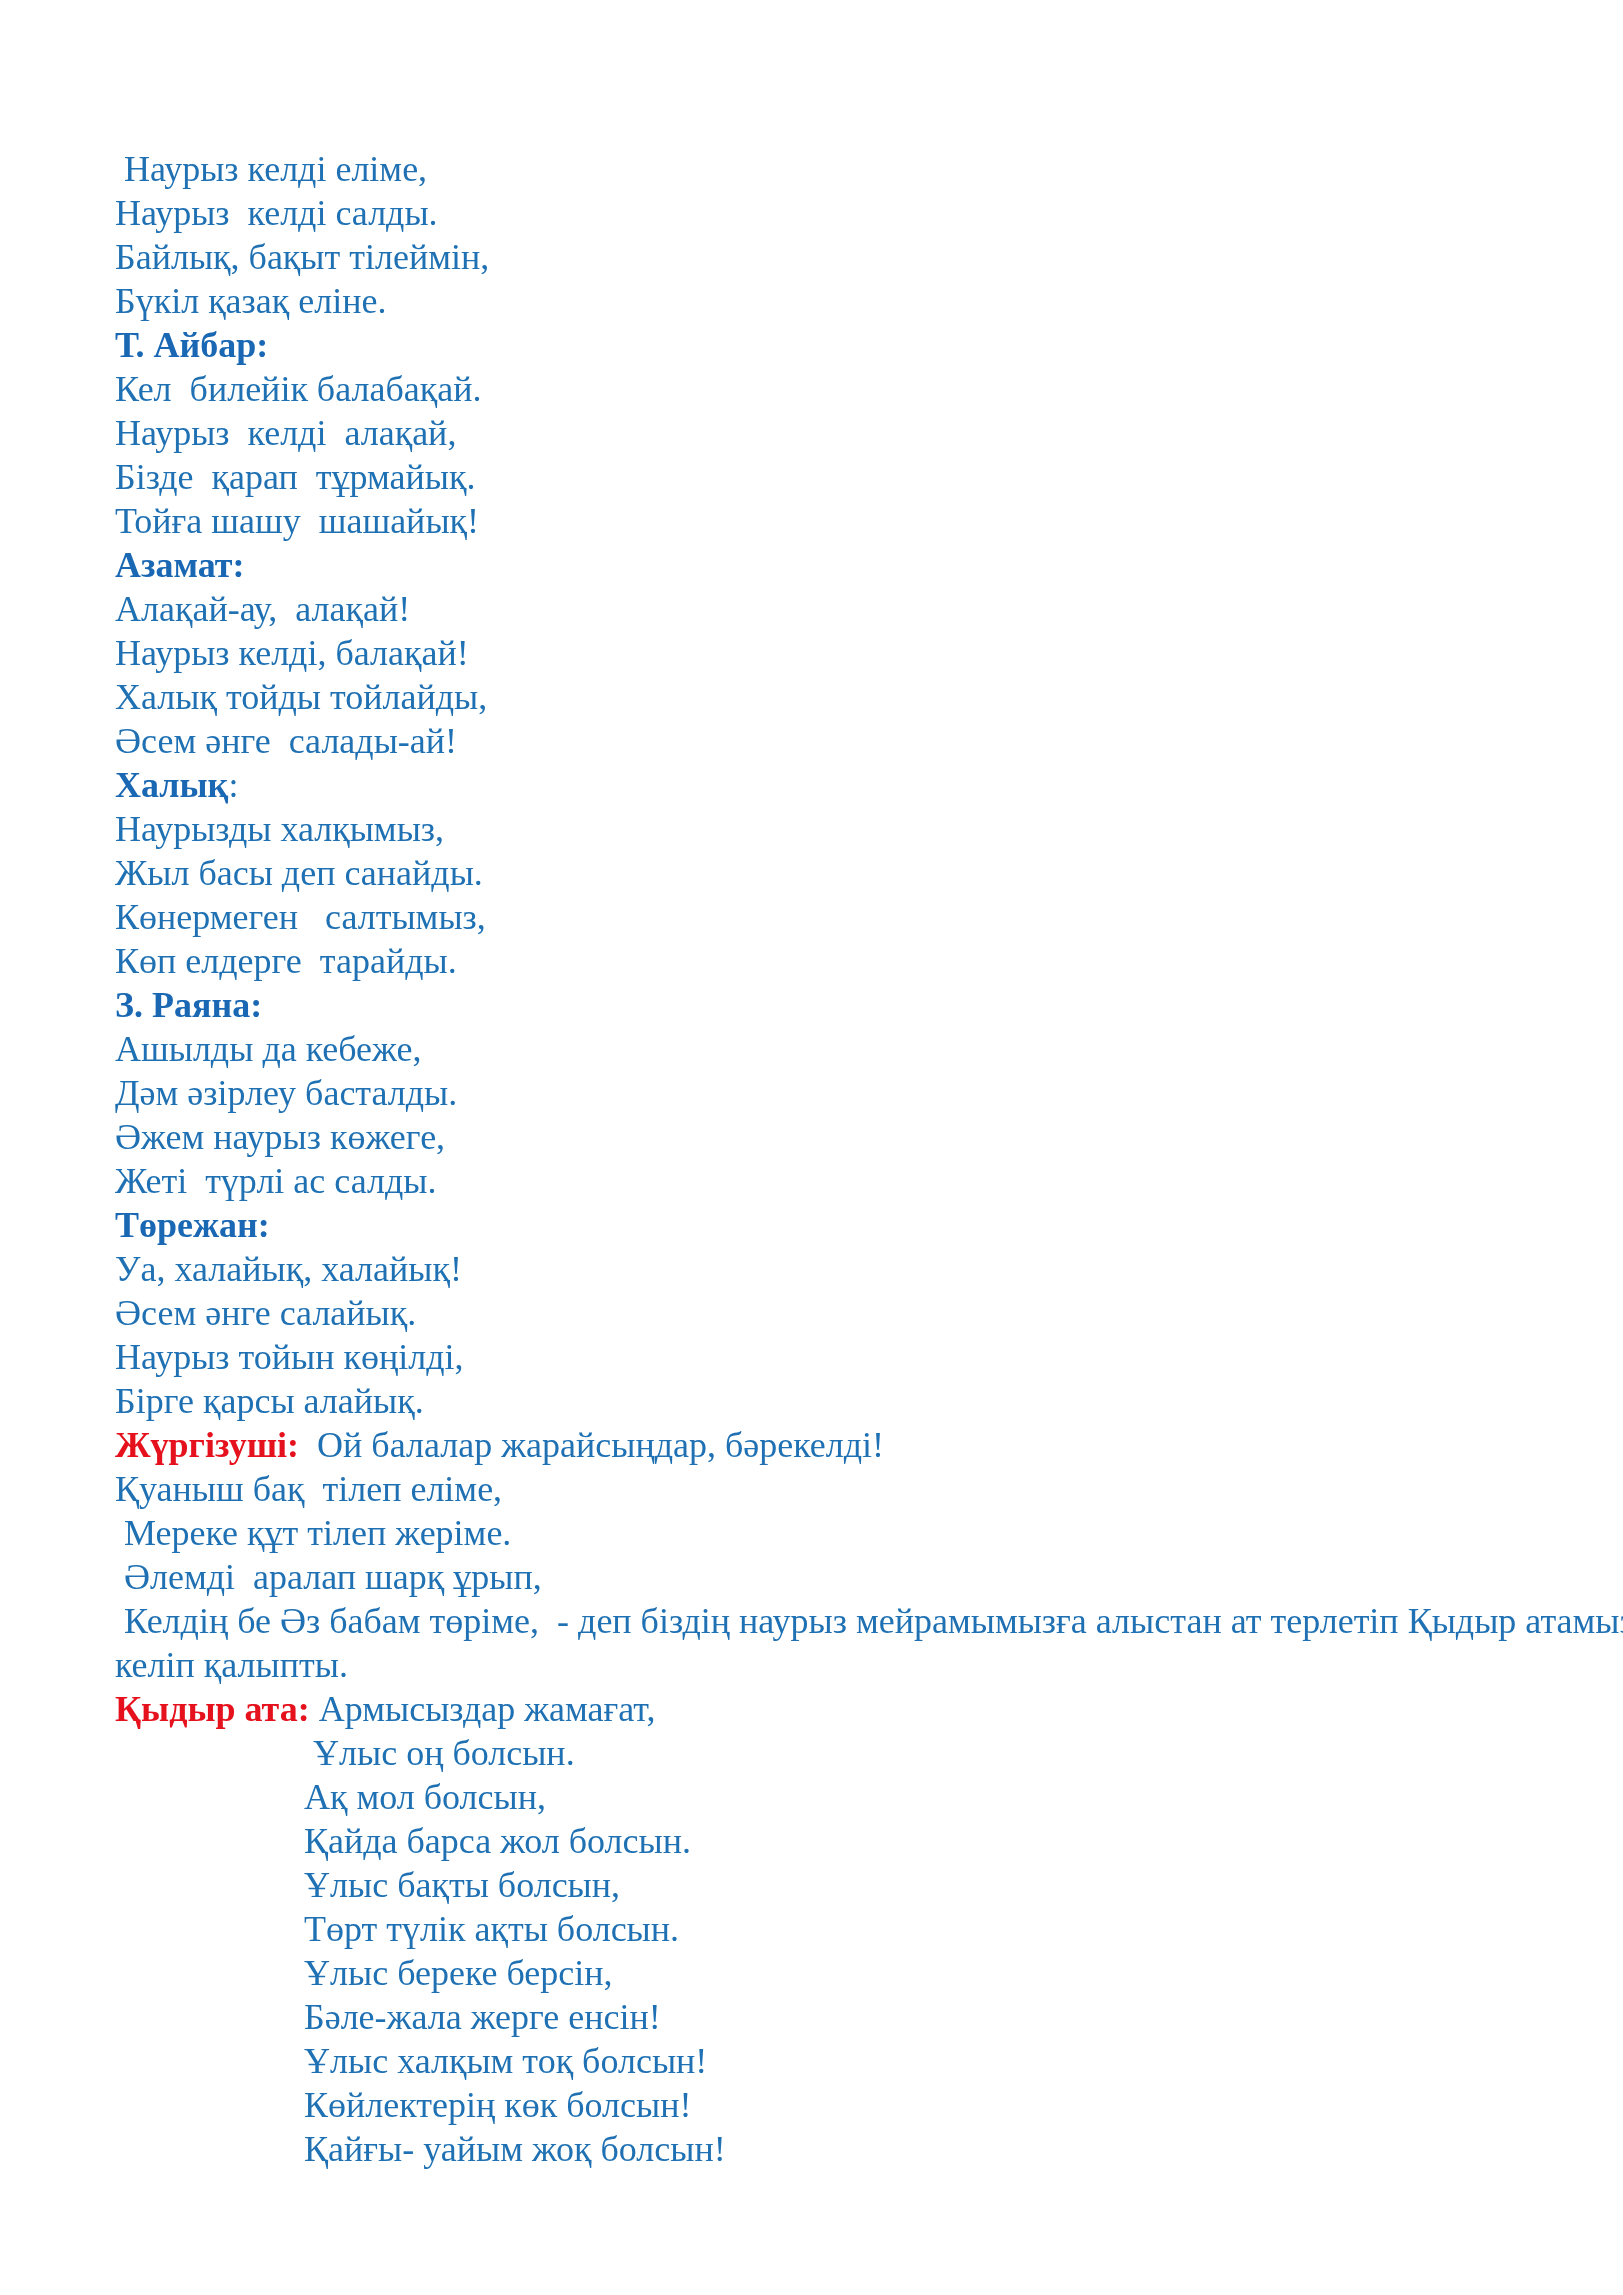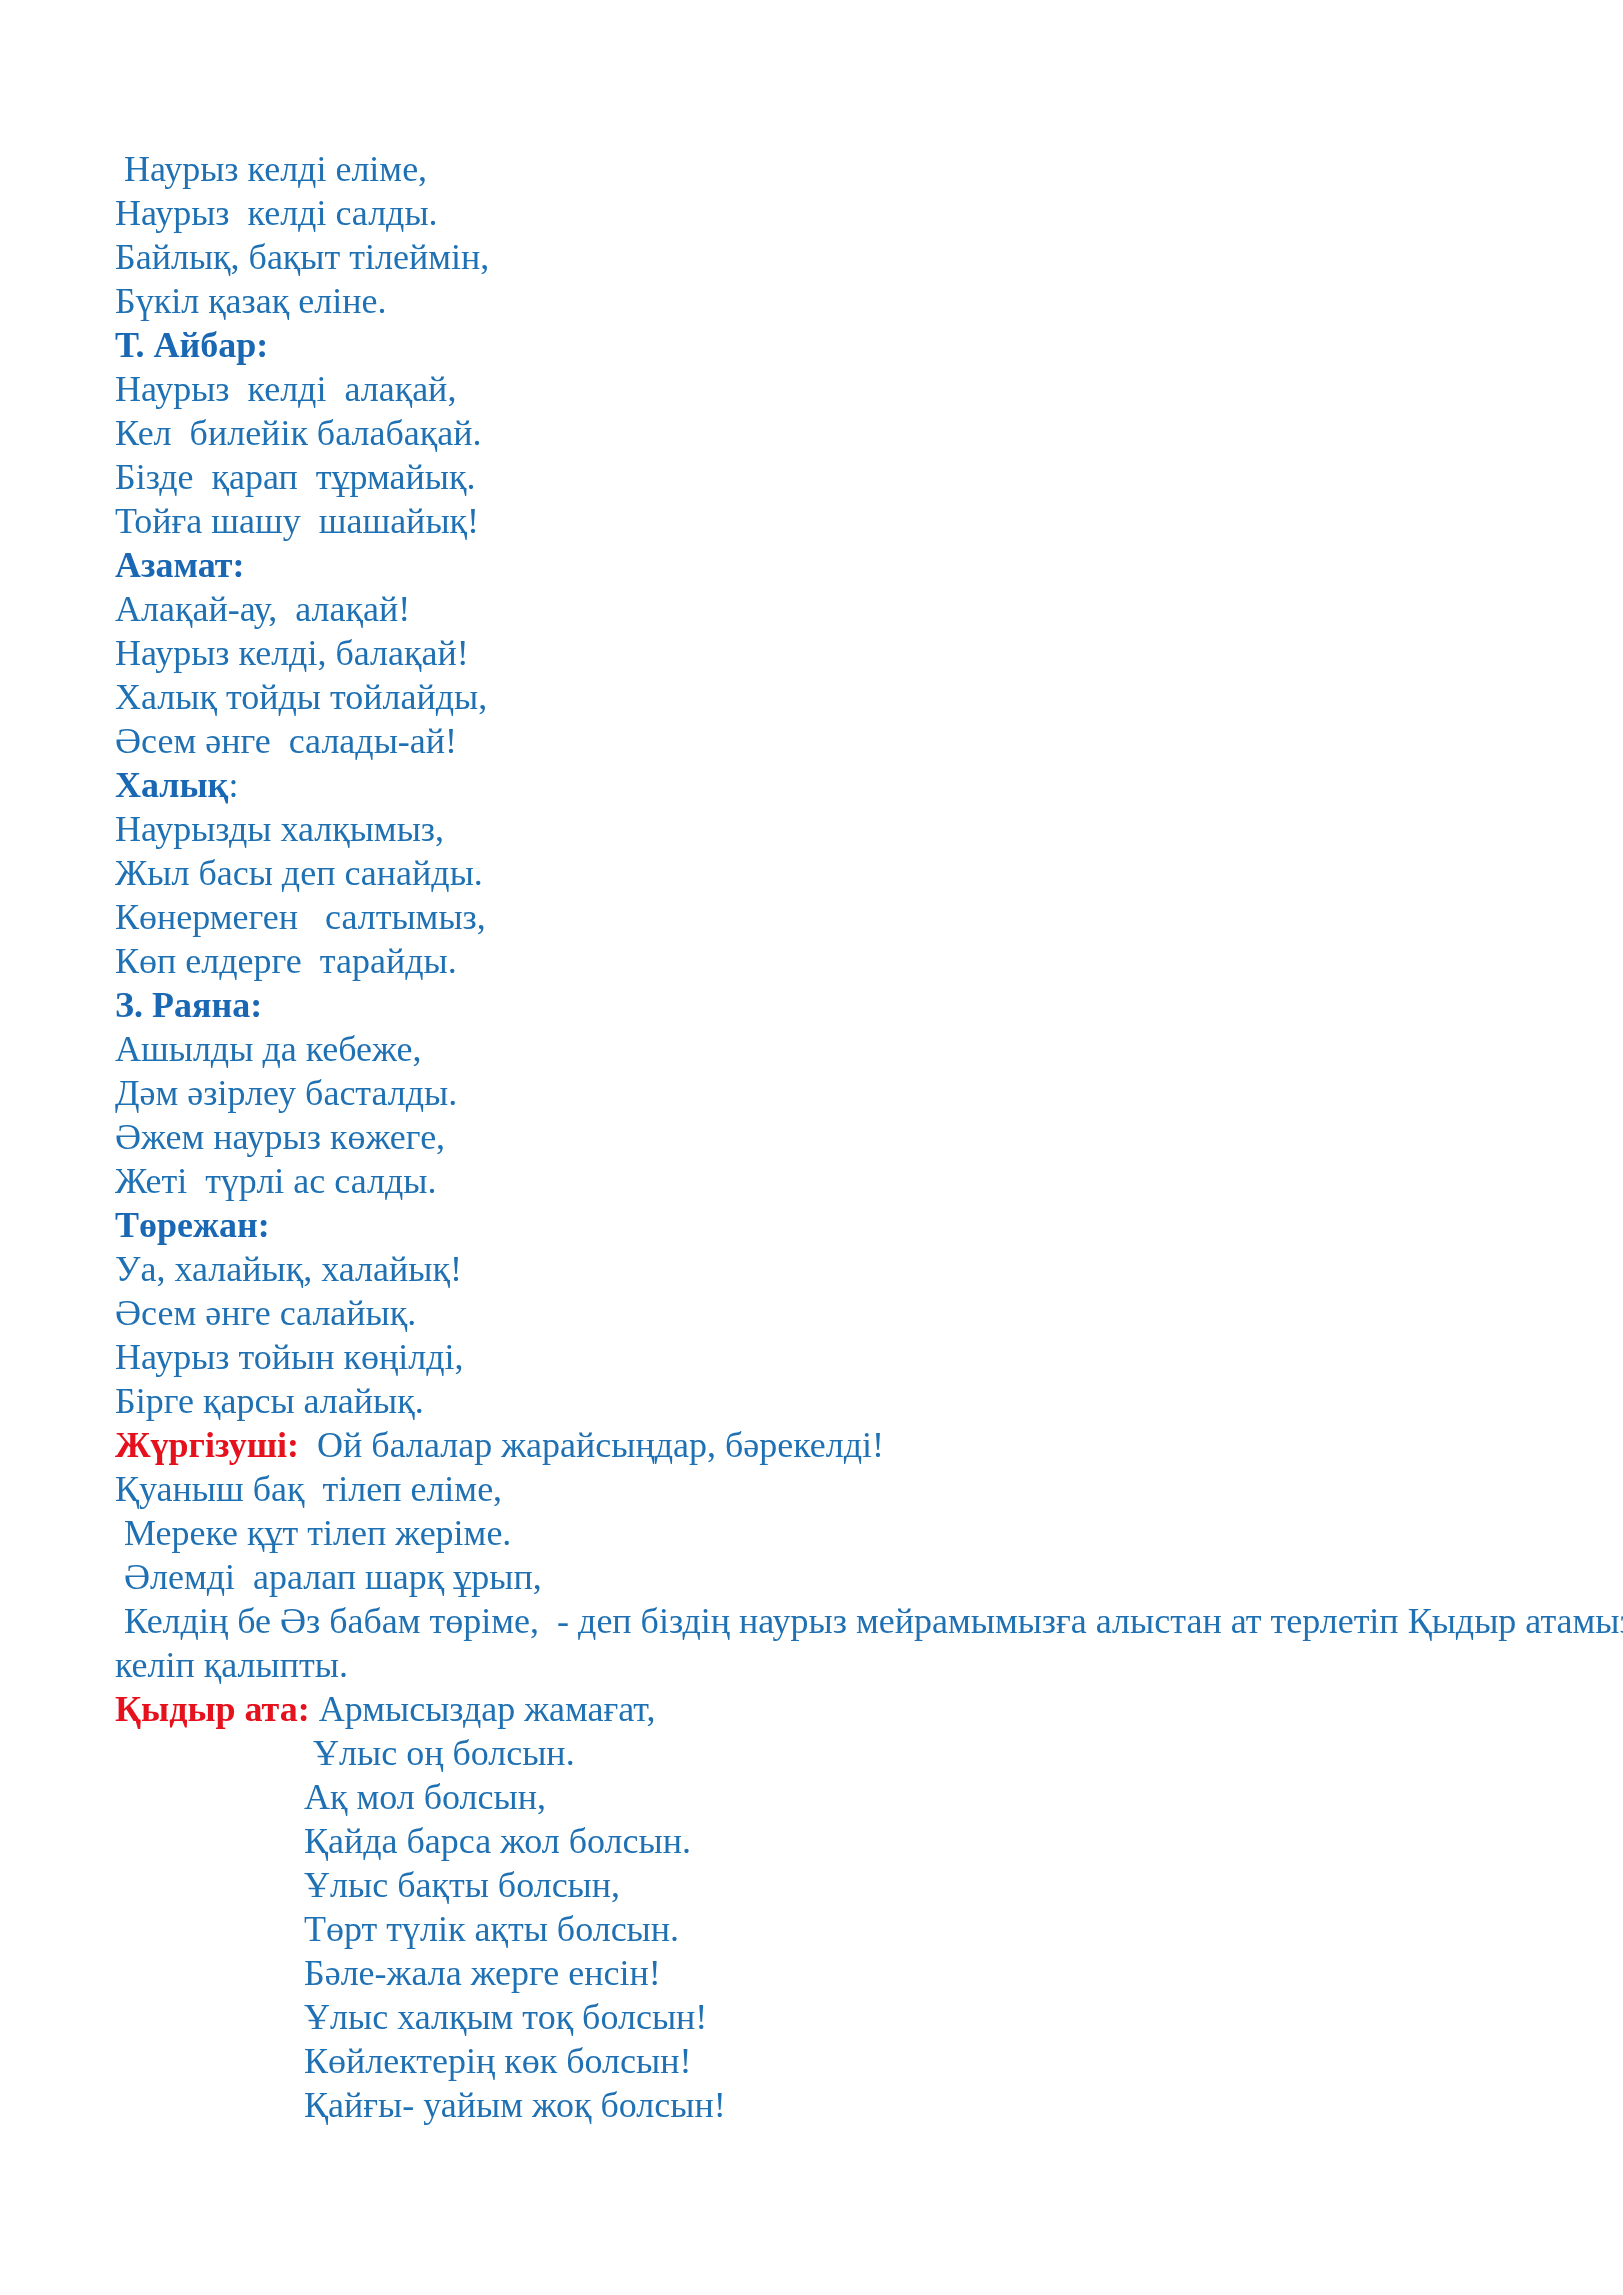"Наурыз келді алақай," div.line { order: before "Кел билейік балабақай." -> after "Кел билейік балабақай." }
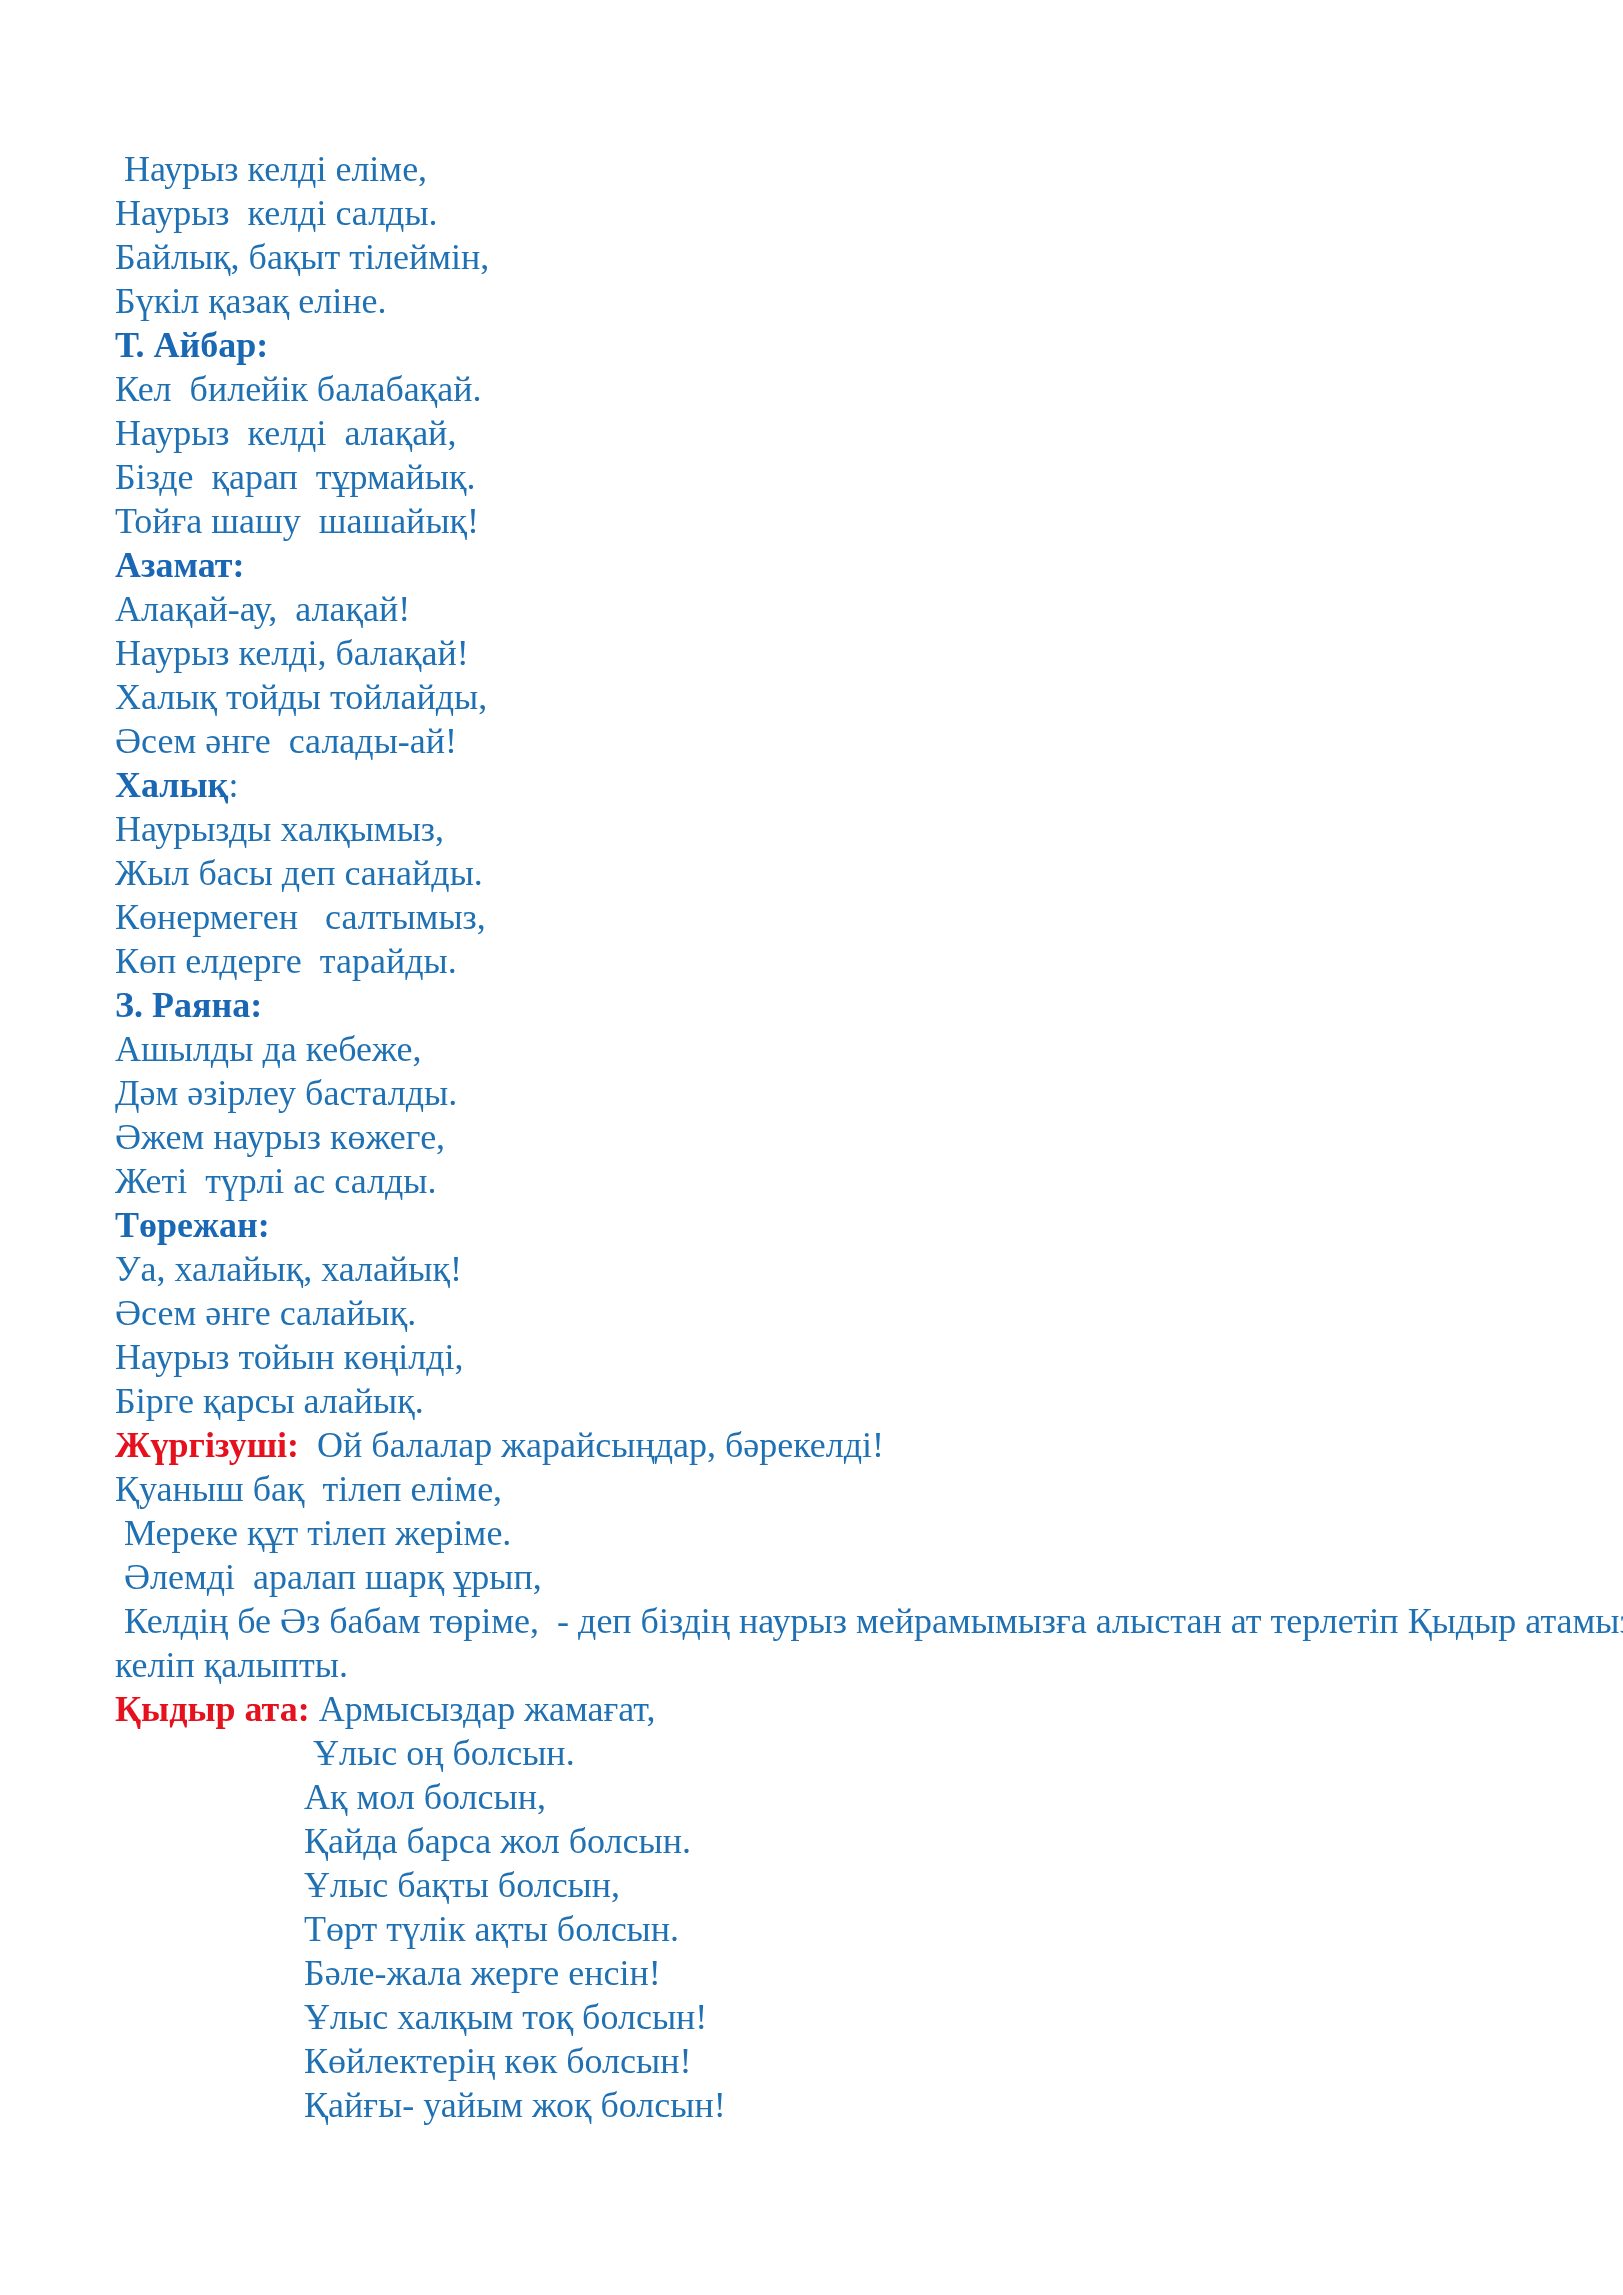"Ұлыс береке берсін," div.line { html: none -> <div><span>Ұлыс береке берсін,</span></div> }
